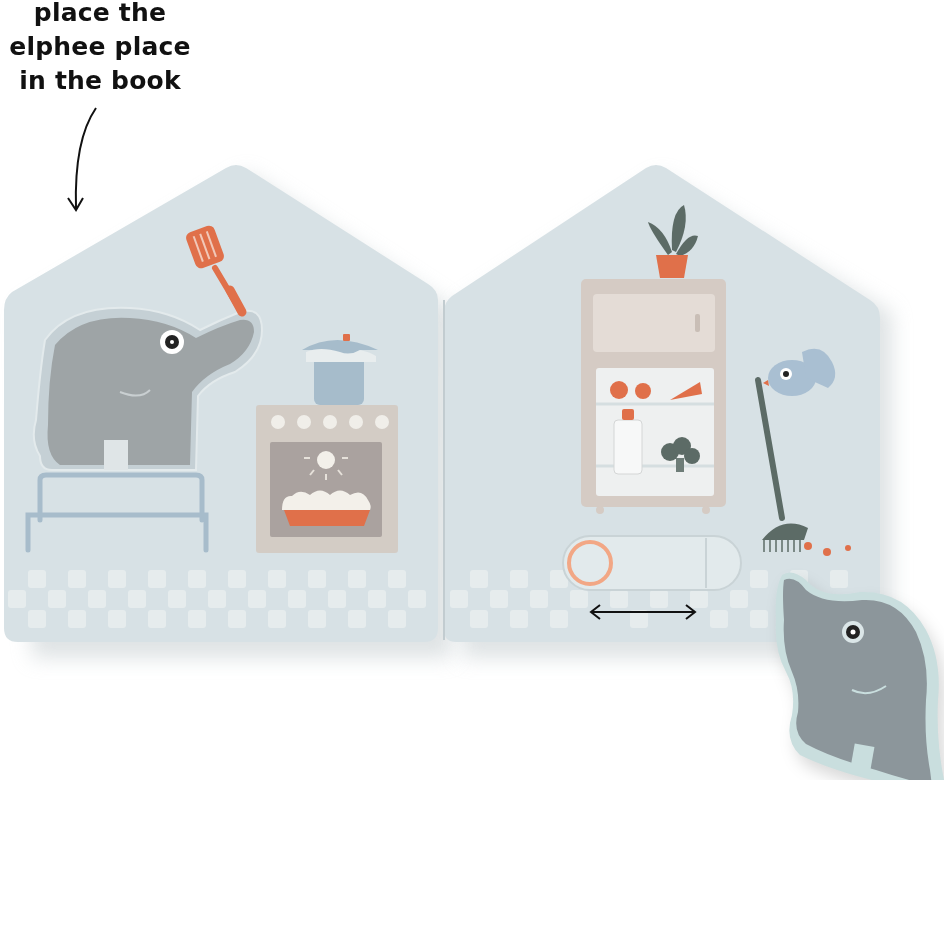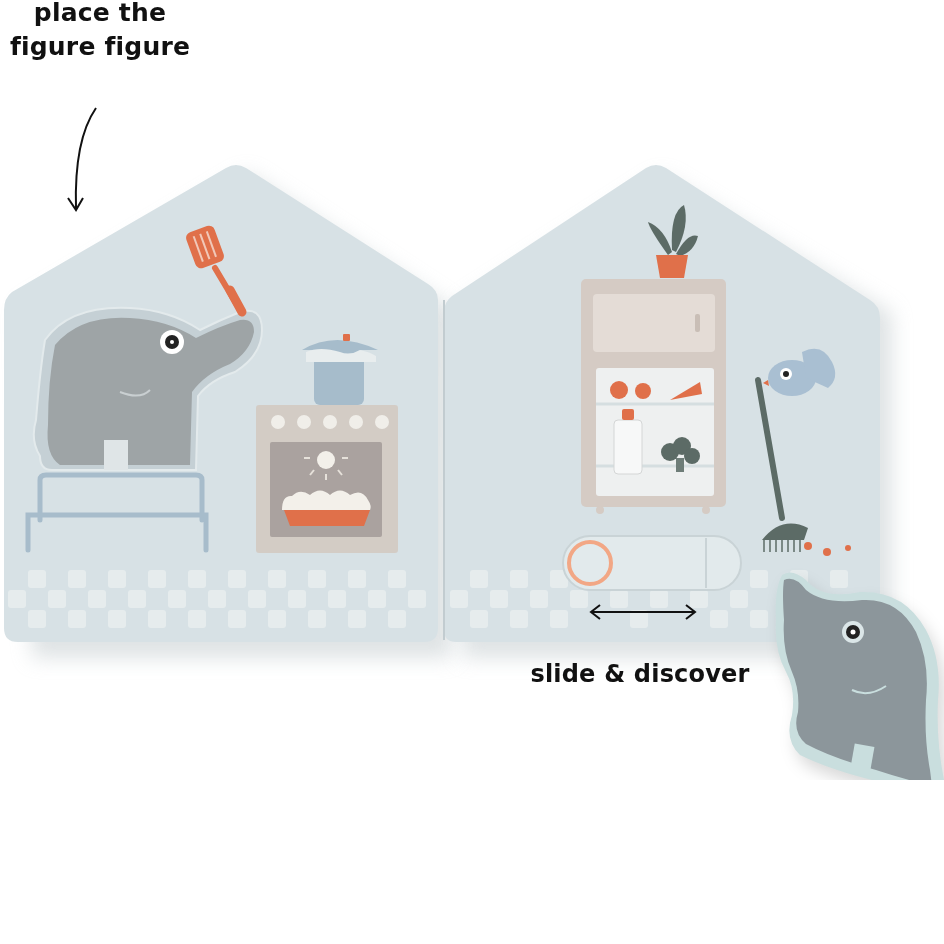"figure figure" div { text: figure figure -> elphee place }
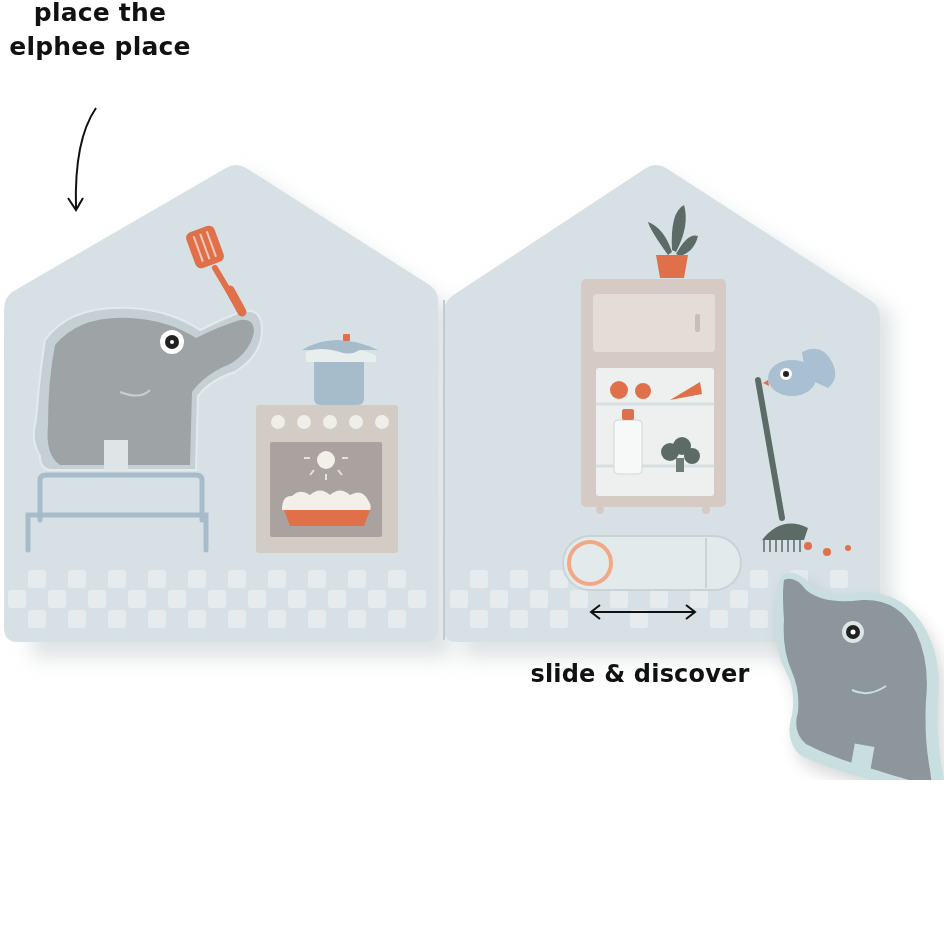"in the book" div { html: none -> <div>in the book</div> }
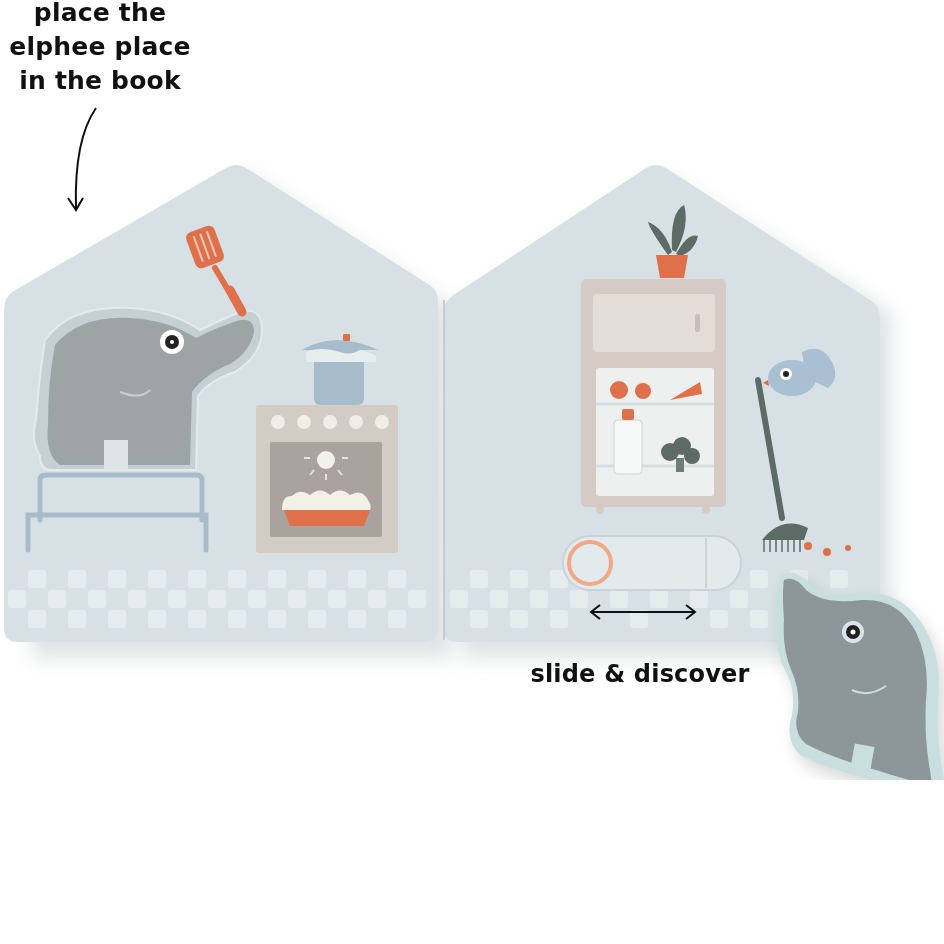"slide & discover" div.label { html: <div>slide &amp; discover</div> -> none }
